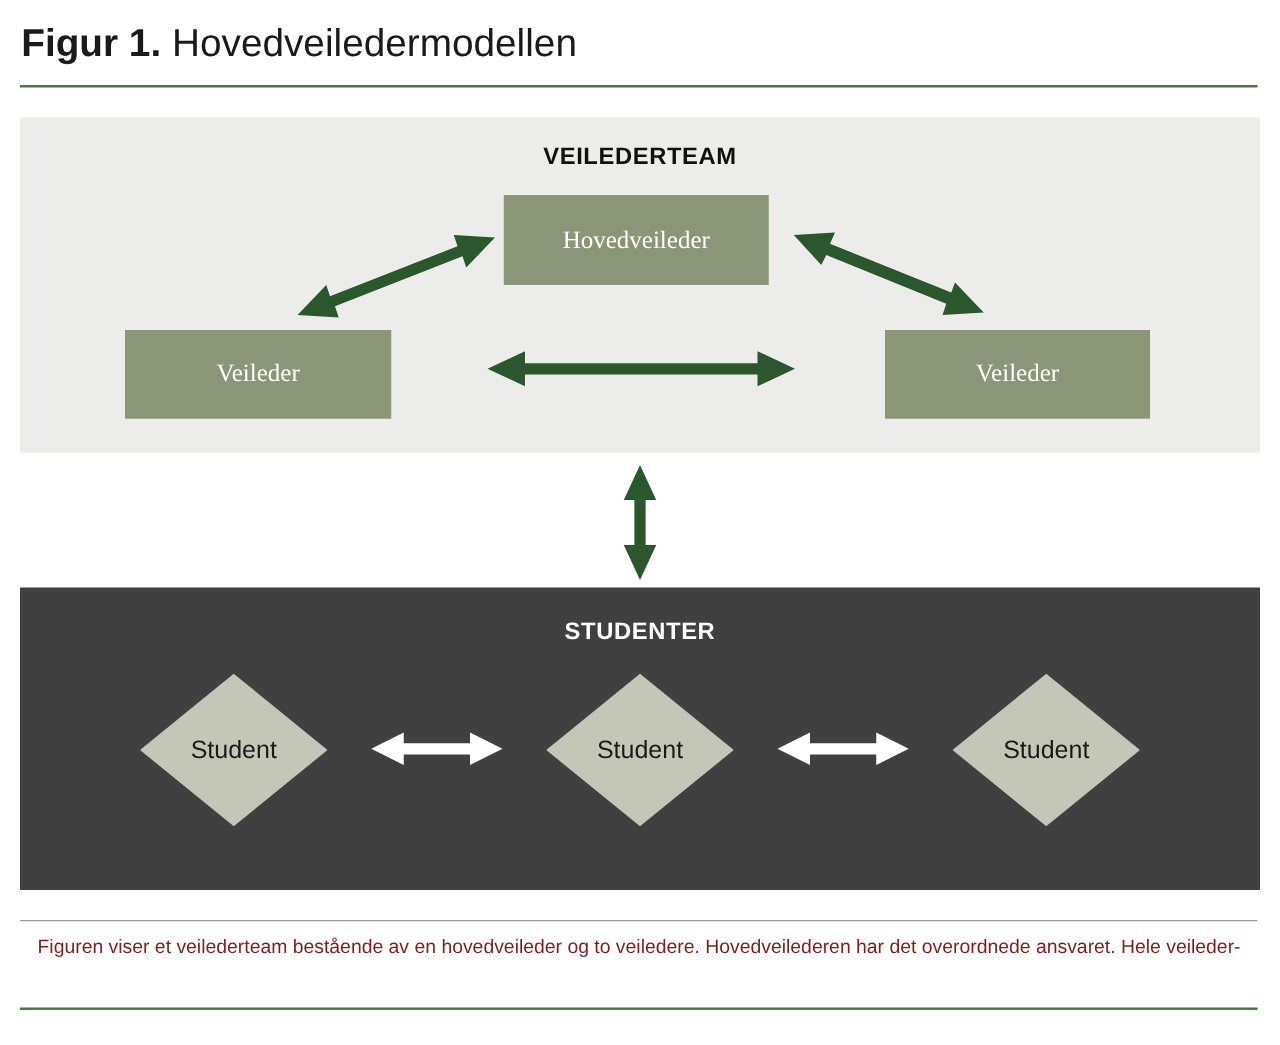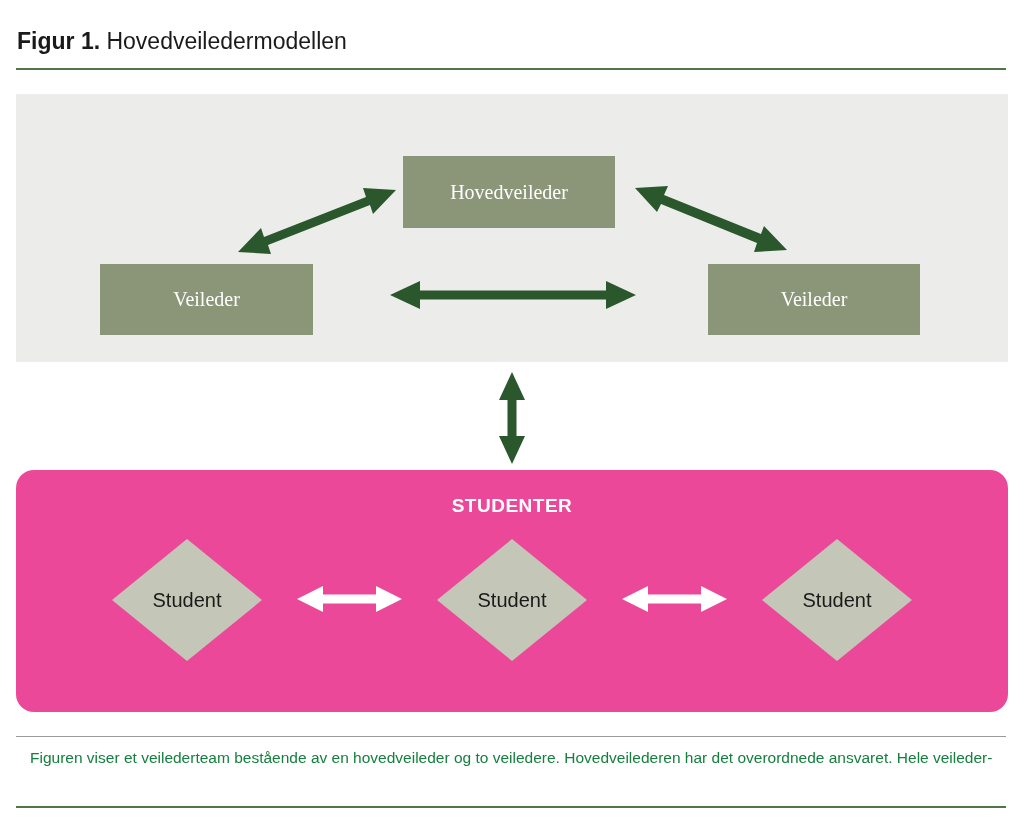"Figur 1. Hovedveiledermodellen" .figure-title { font-size: 23px -> 31px; top: 28px -> 17px }
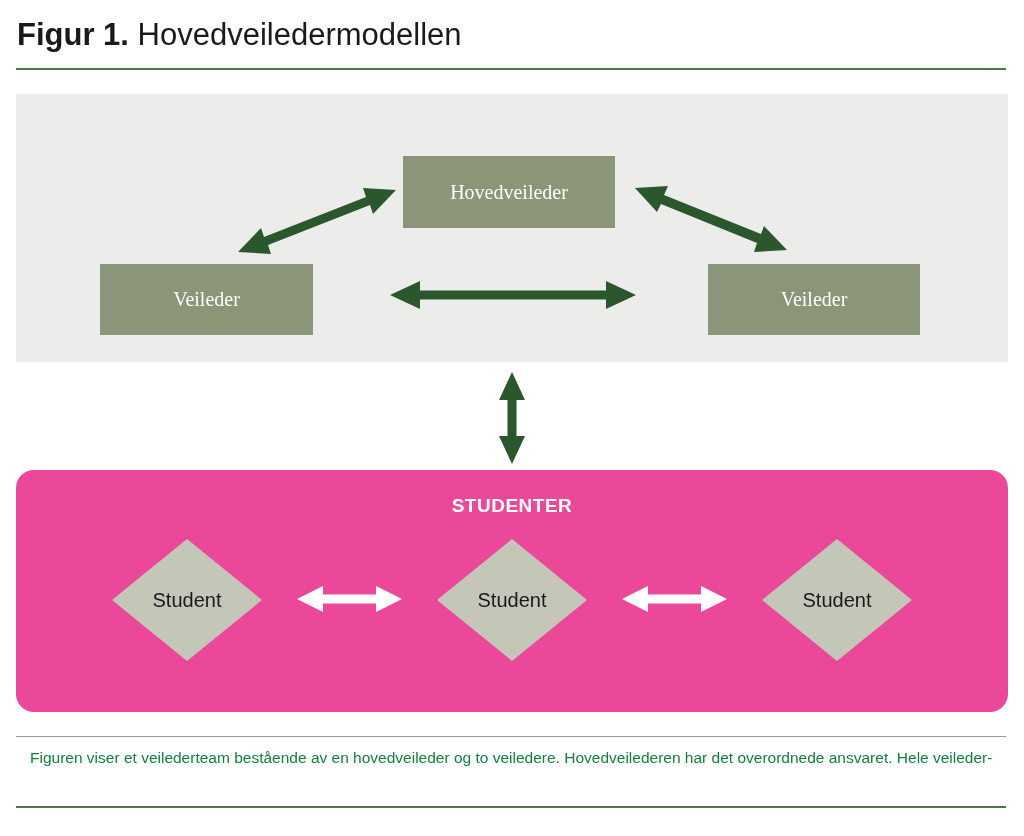"VEILEDERTEAM" div.team-heading { html: none -> <div>VEILEDERTEAM</div> }
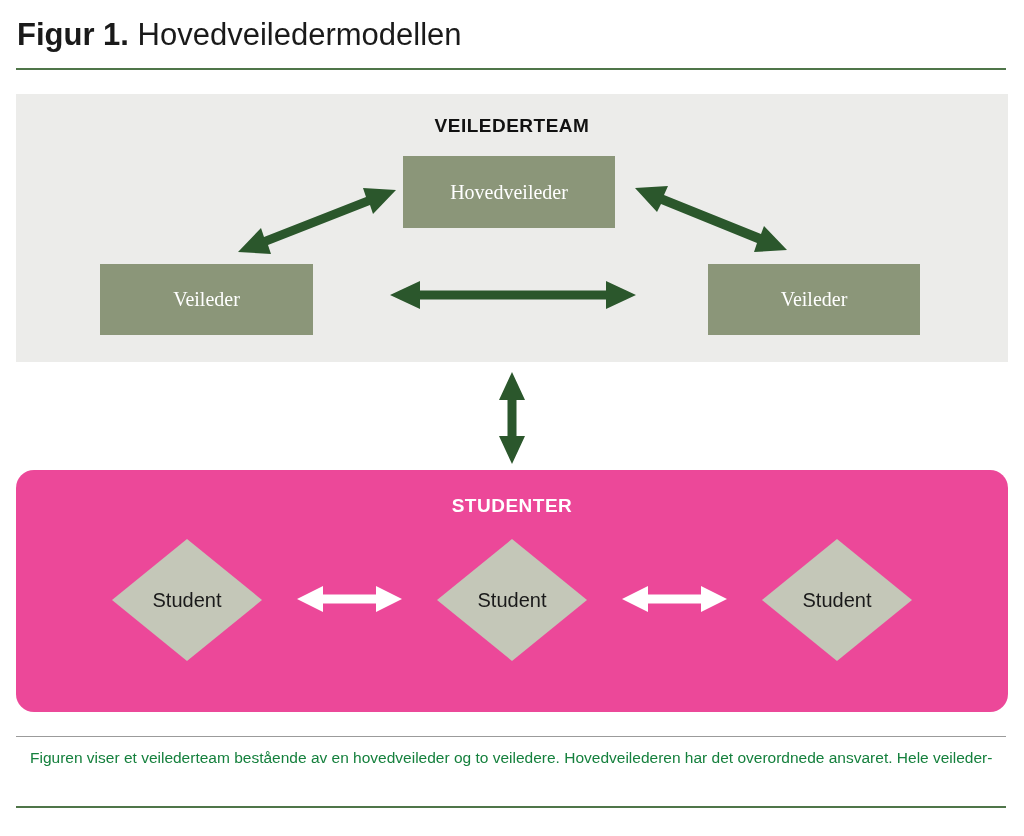"STUDENTER" .students-panel { background: #ec4899 -> #404040; border-radius: 18px -> none }
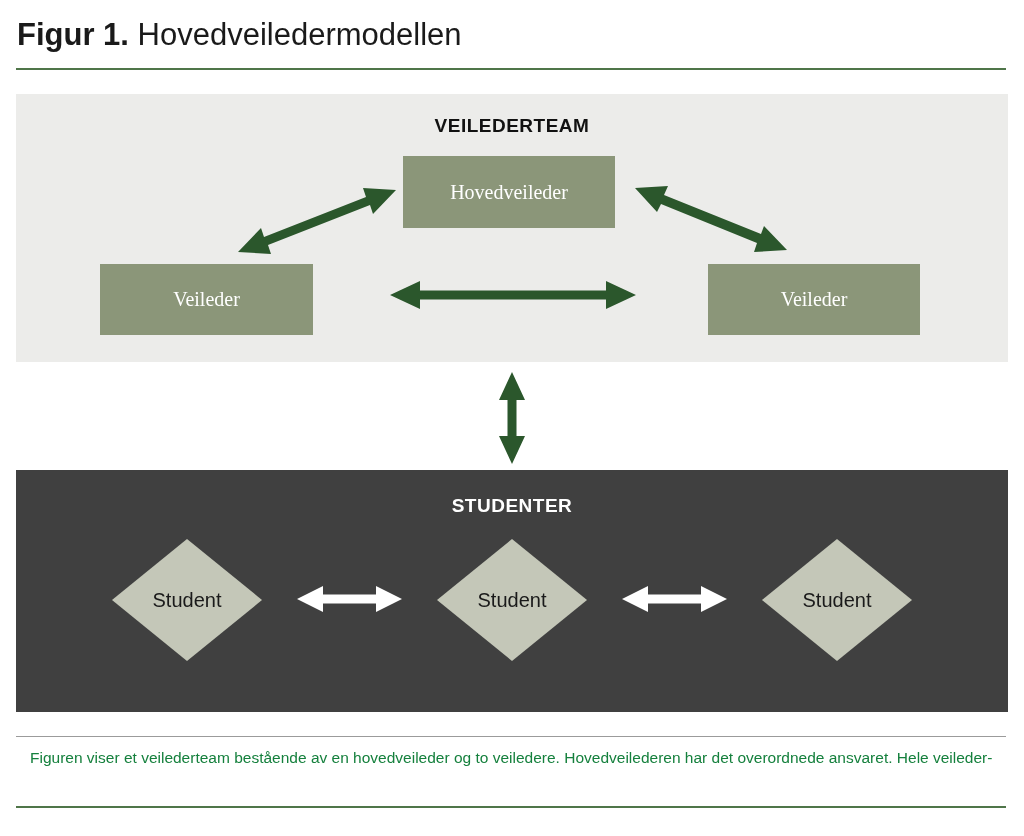"Figuren viser et veilederteam bestående" .caption { color: #15803d -> #7f1d1d }
